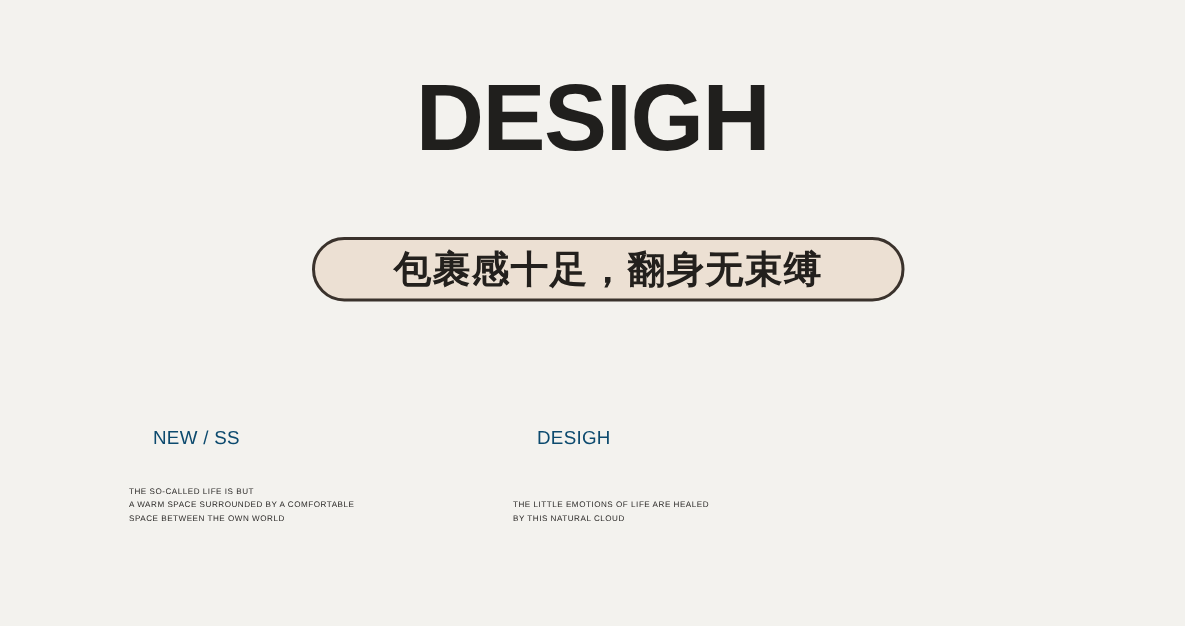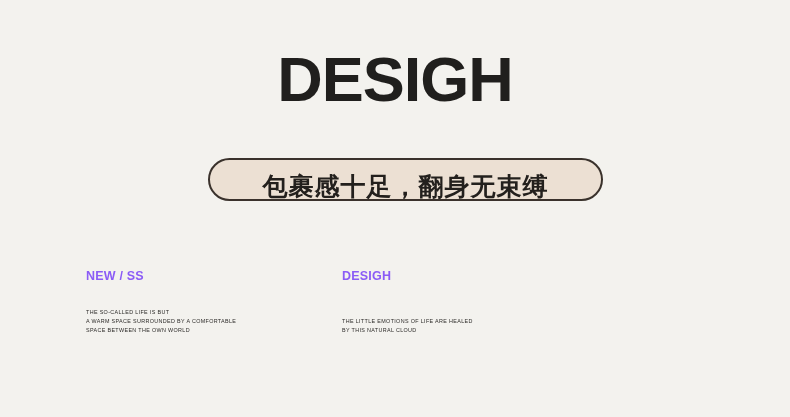"包裹感十足，翻身无束缚" .badge { align-items: flex-end -> center }
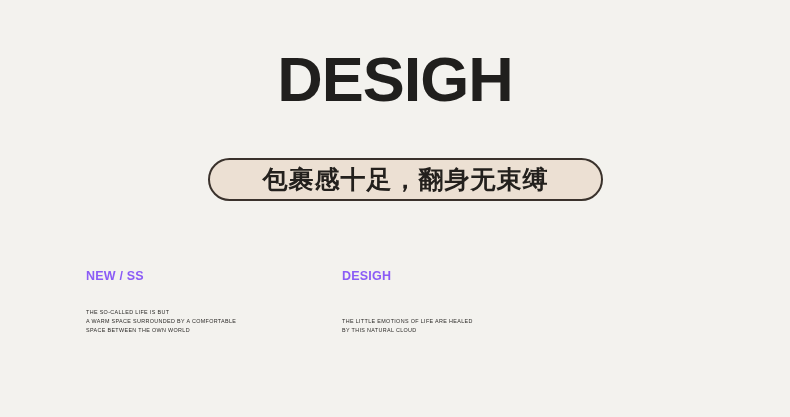"NEW / SS" .col-head { color: #8b5cf6 -> #0c4a6e; font-weight: bold -> normal; margin: 0 -> 16px }
